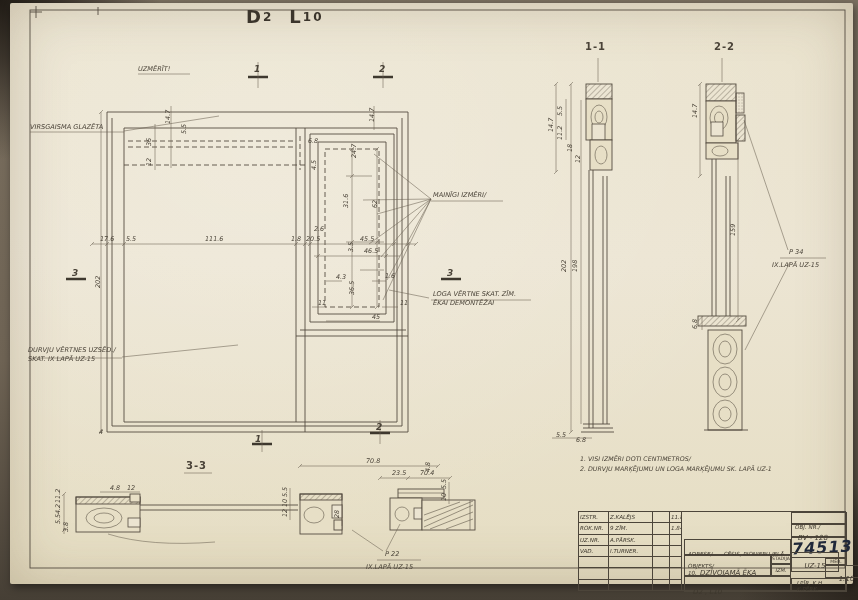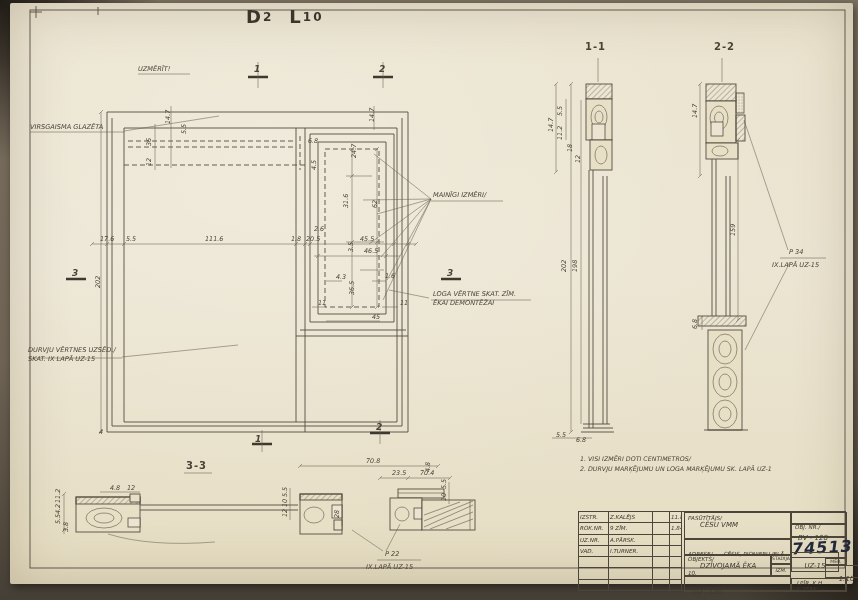"CĒSU VMM" div.tb-box { html: <div> <div>PASŪTĪTĀJS/</div> <div>CĒSU VMM</div> </div> -> none }
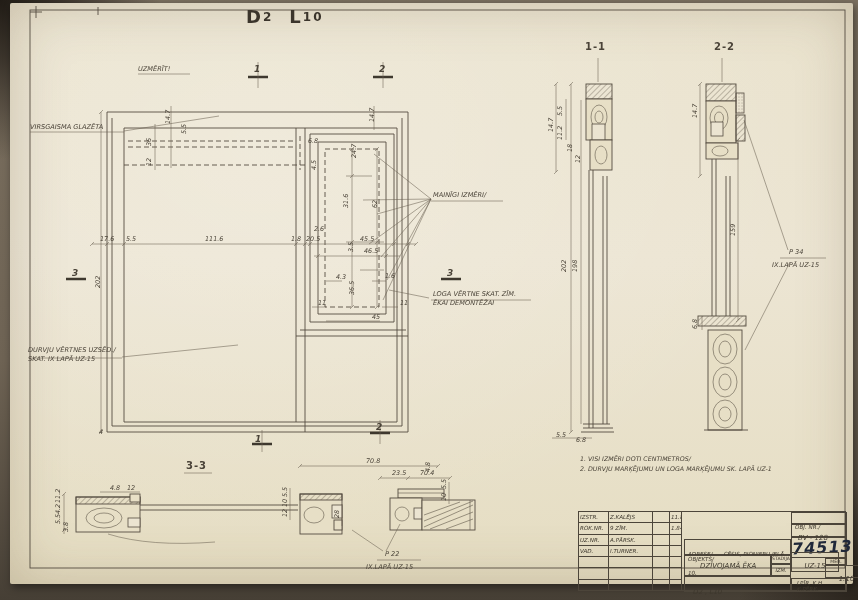"DZĪVOJAMĀ ĒKA" div.tb-box { padding: 0 3px -> 7px 3px }
